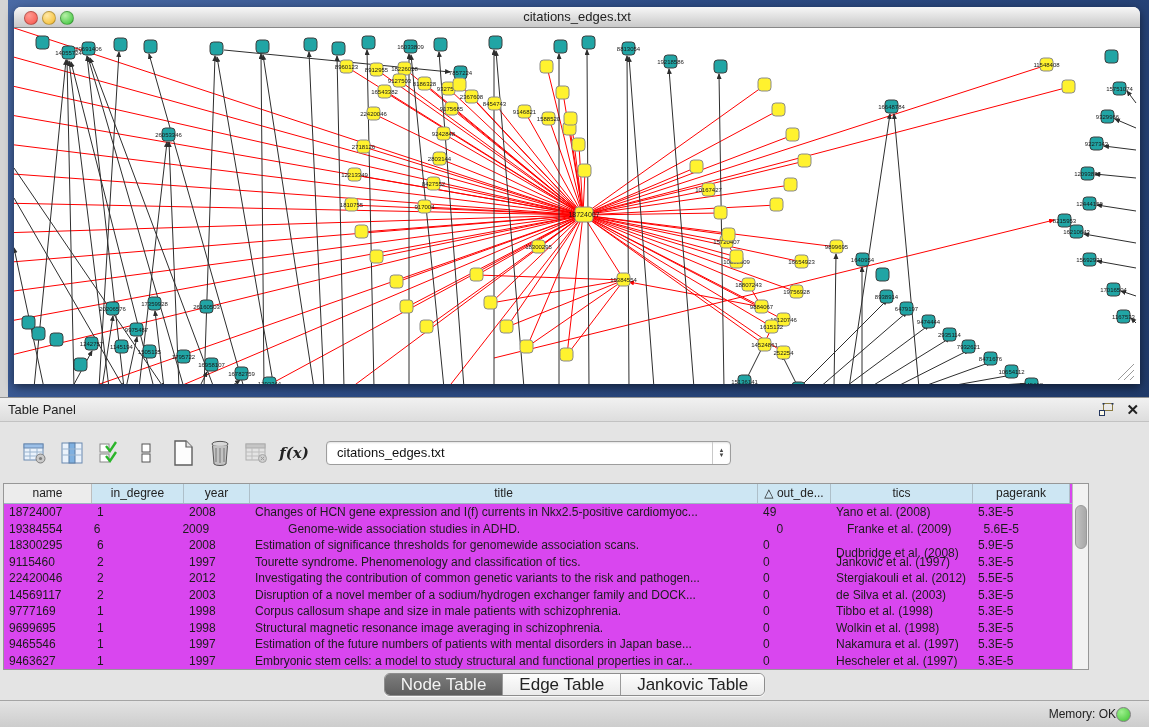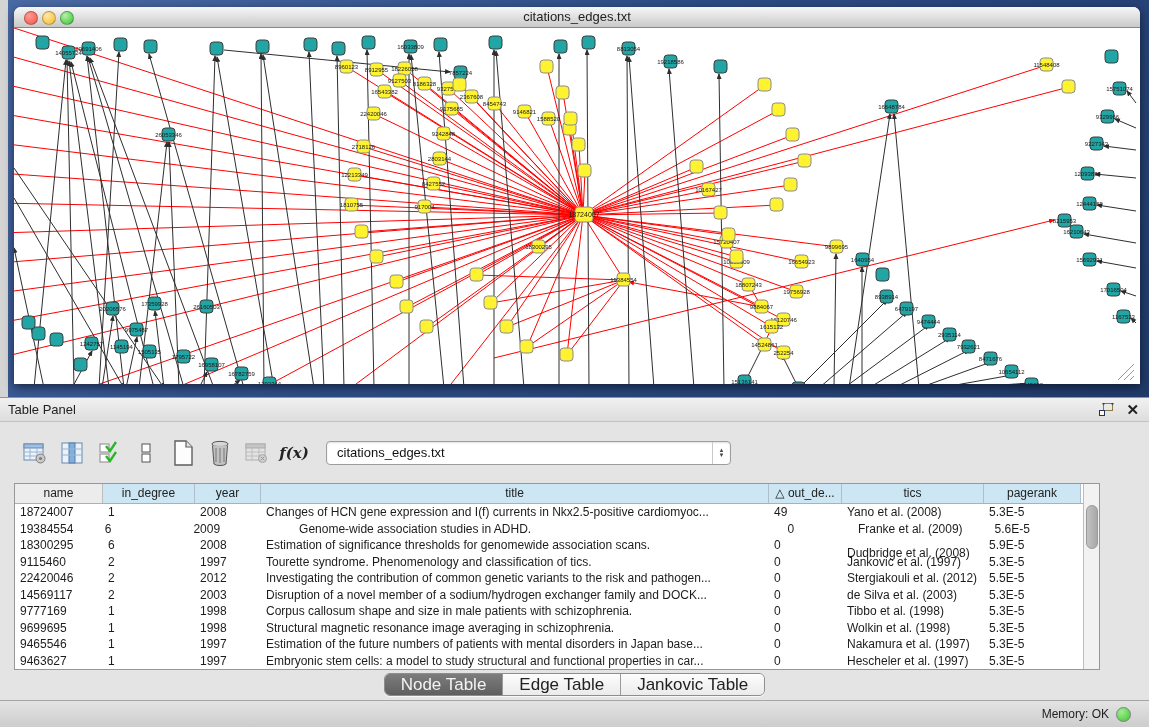"name" .table-outer { background: #ffffff -> #d946ef; left: 14px -> 3px }
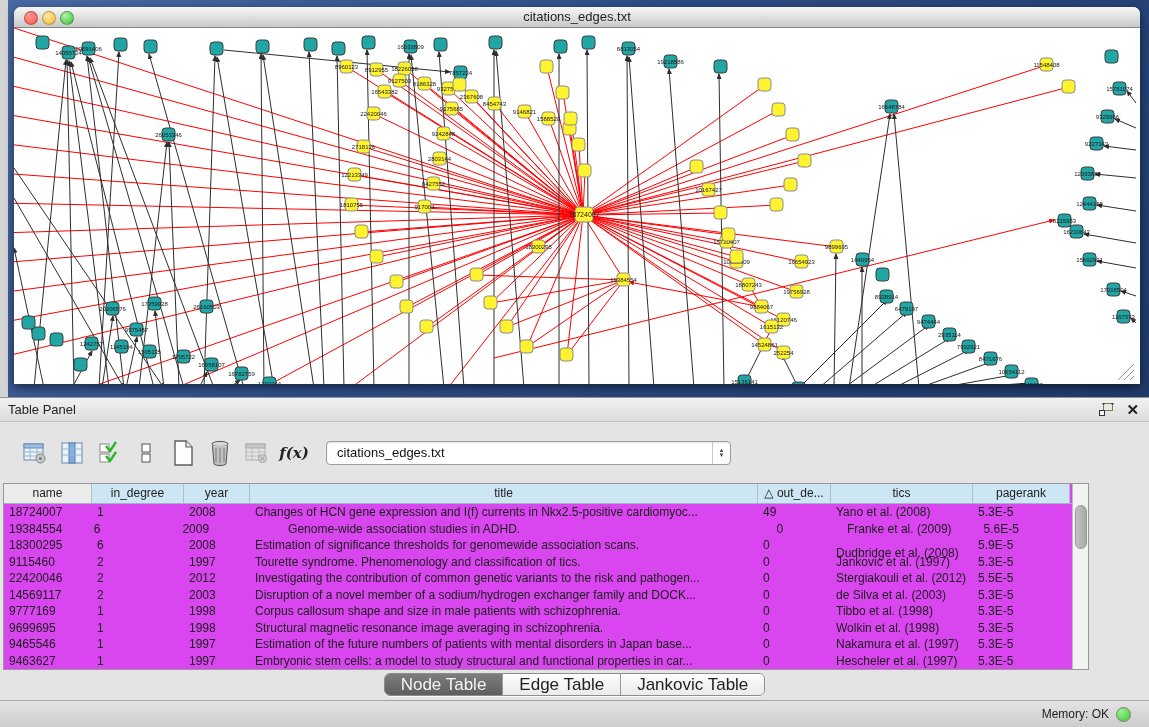"Memory: OK" .mem { gap: 7px -> none }
